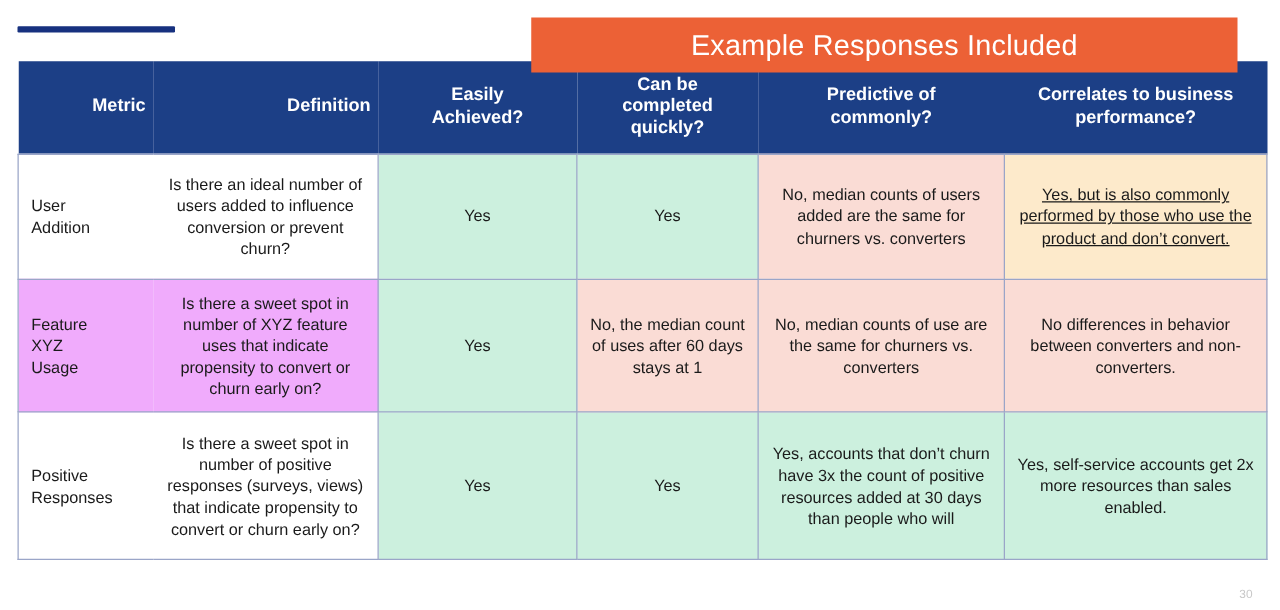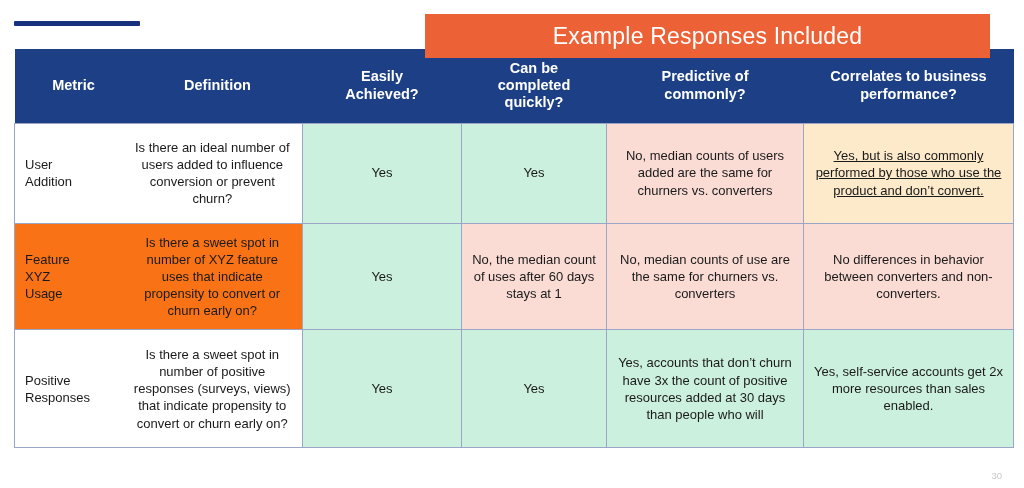"Metric" .matrix thead th.col-metric, .matrix thead th.col-definition { text-align: center -> right }
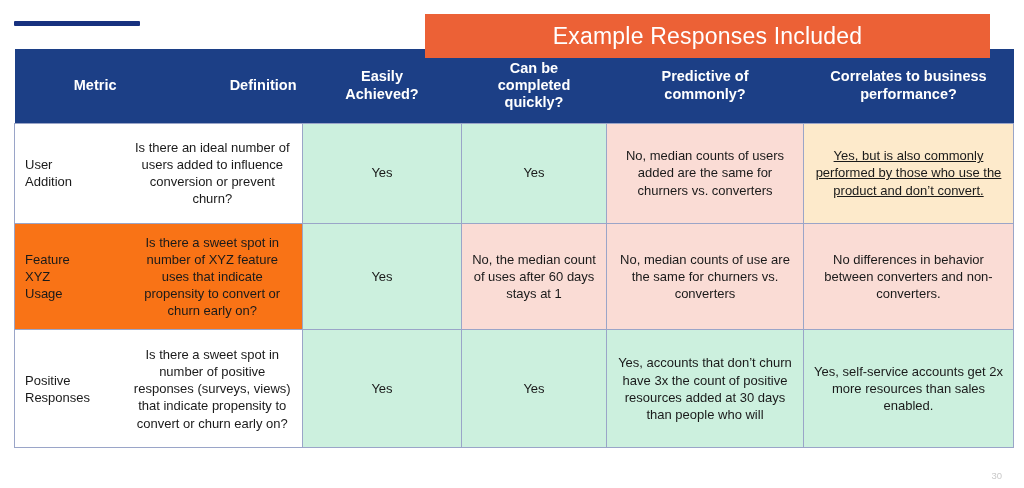"Is there a sweet spot in number of XYZ" tr.row-alt td.cell-metric, tr.row-alt td.cell-definition { background: #f97316 -> #f0abfc }
